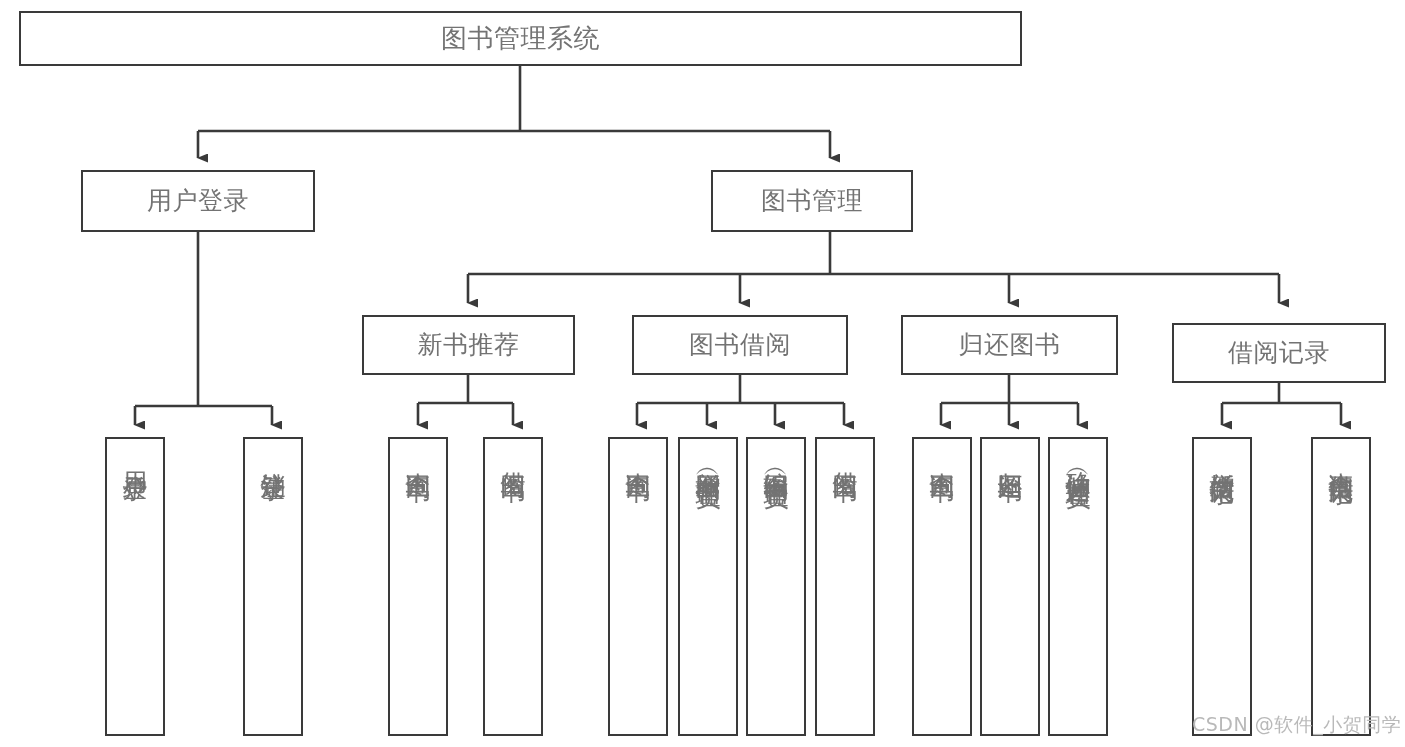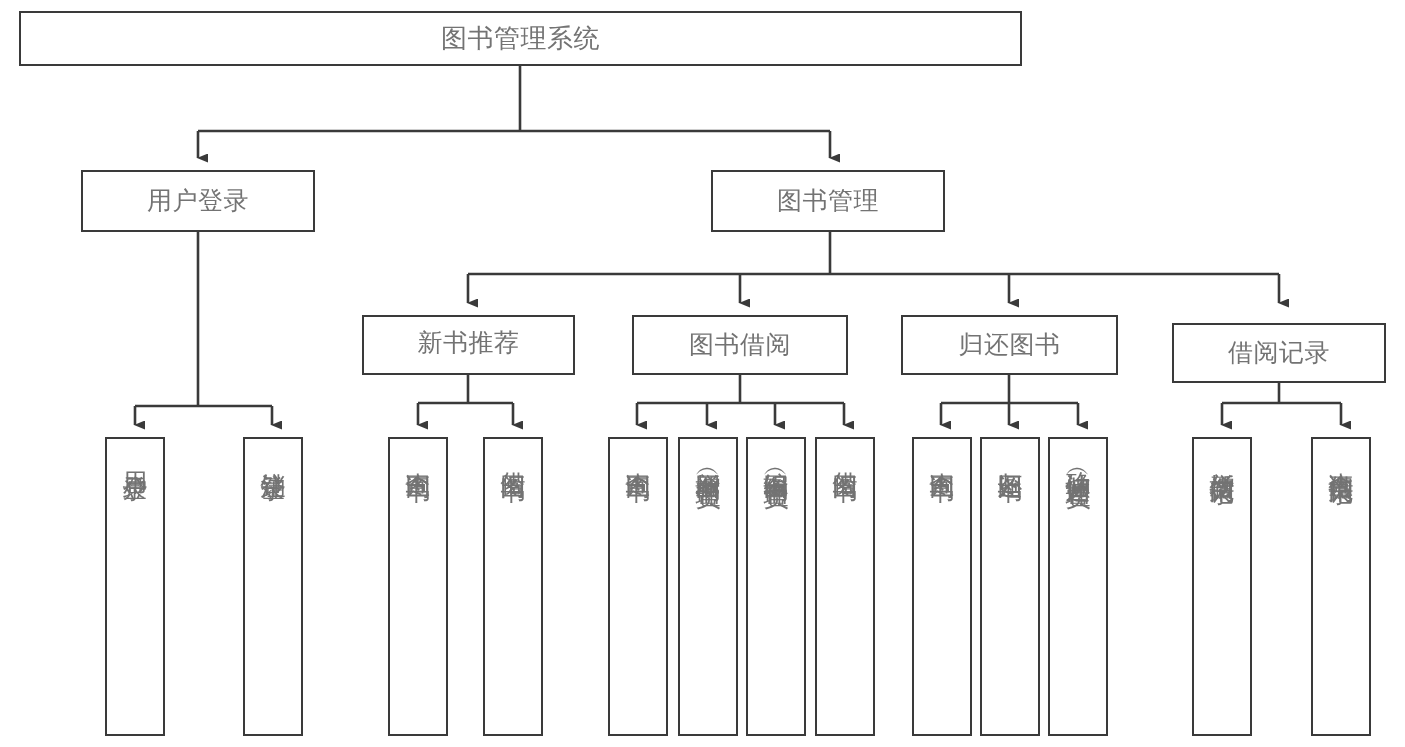"图书管理" div.node { width: 234px -> 202px }
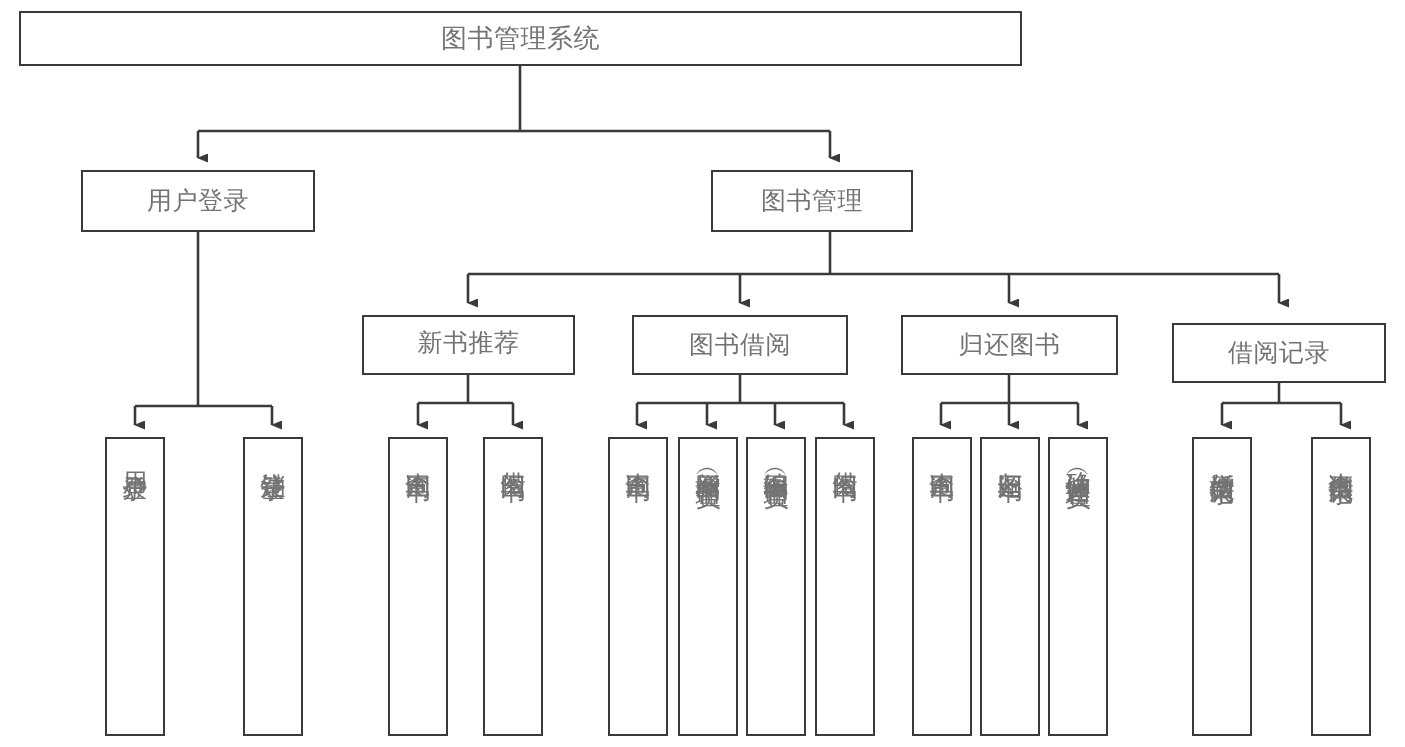"新书推荐" div.node { font-family: Liberation Mono, monospace -> none }
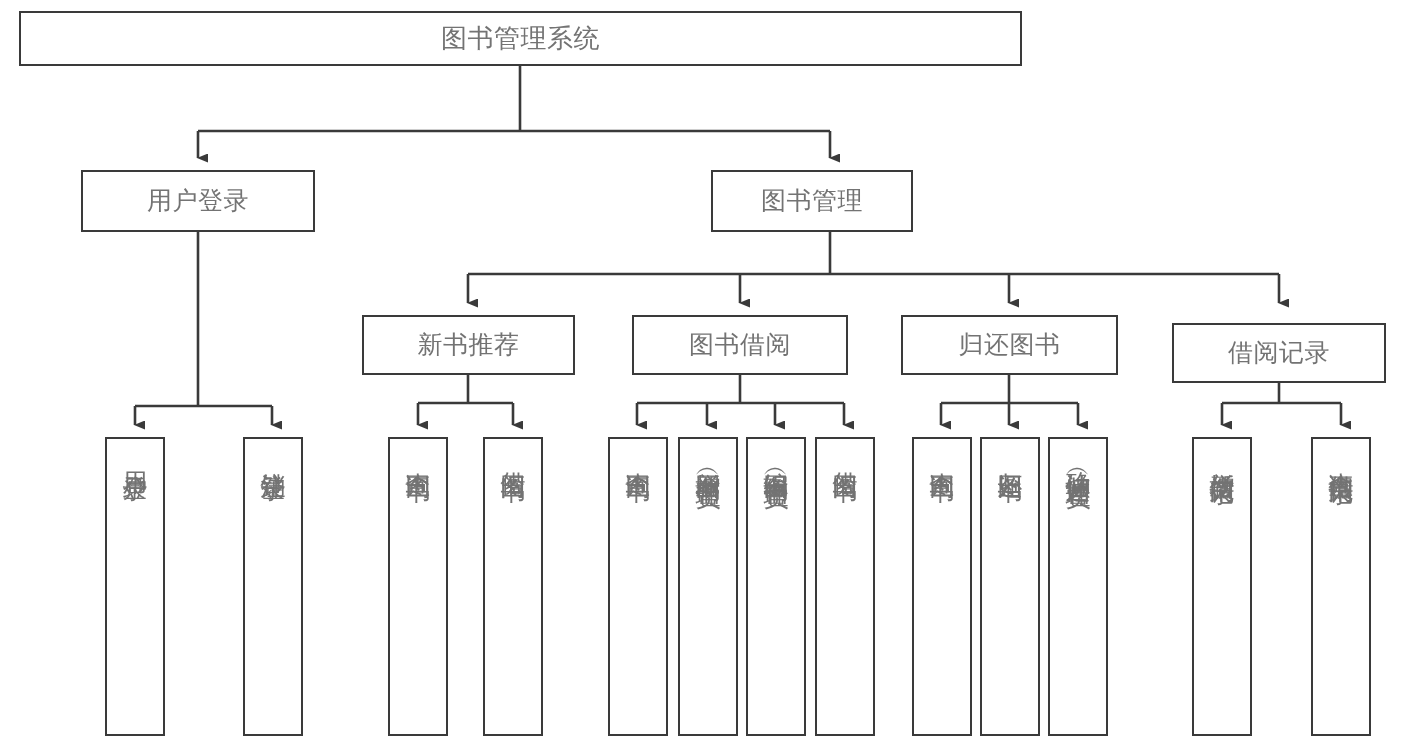"CSDN @软件_小贺同学" div { html: none -> <div>CSDN @软件_小贺同学</div> }
